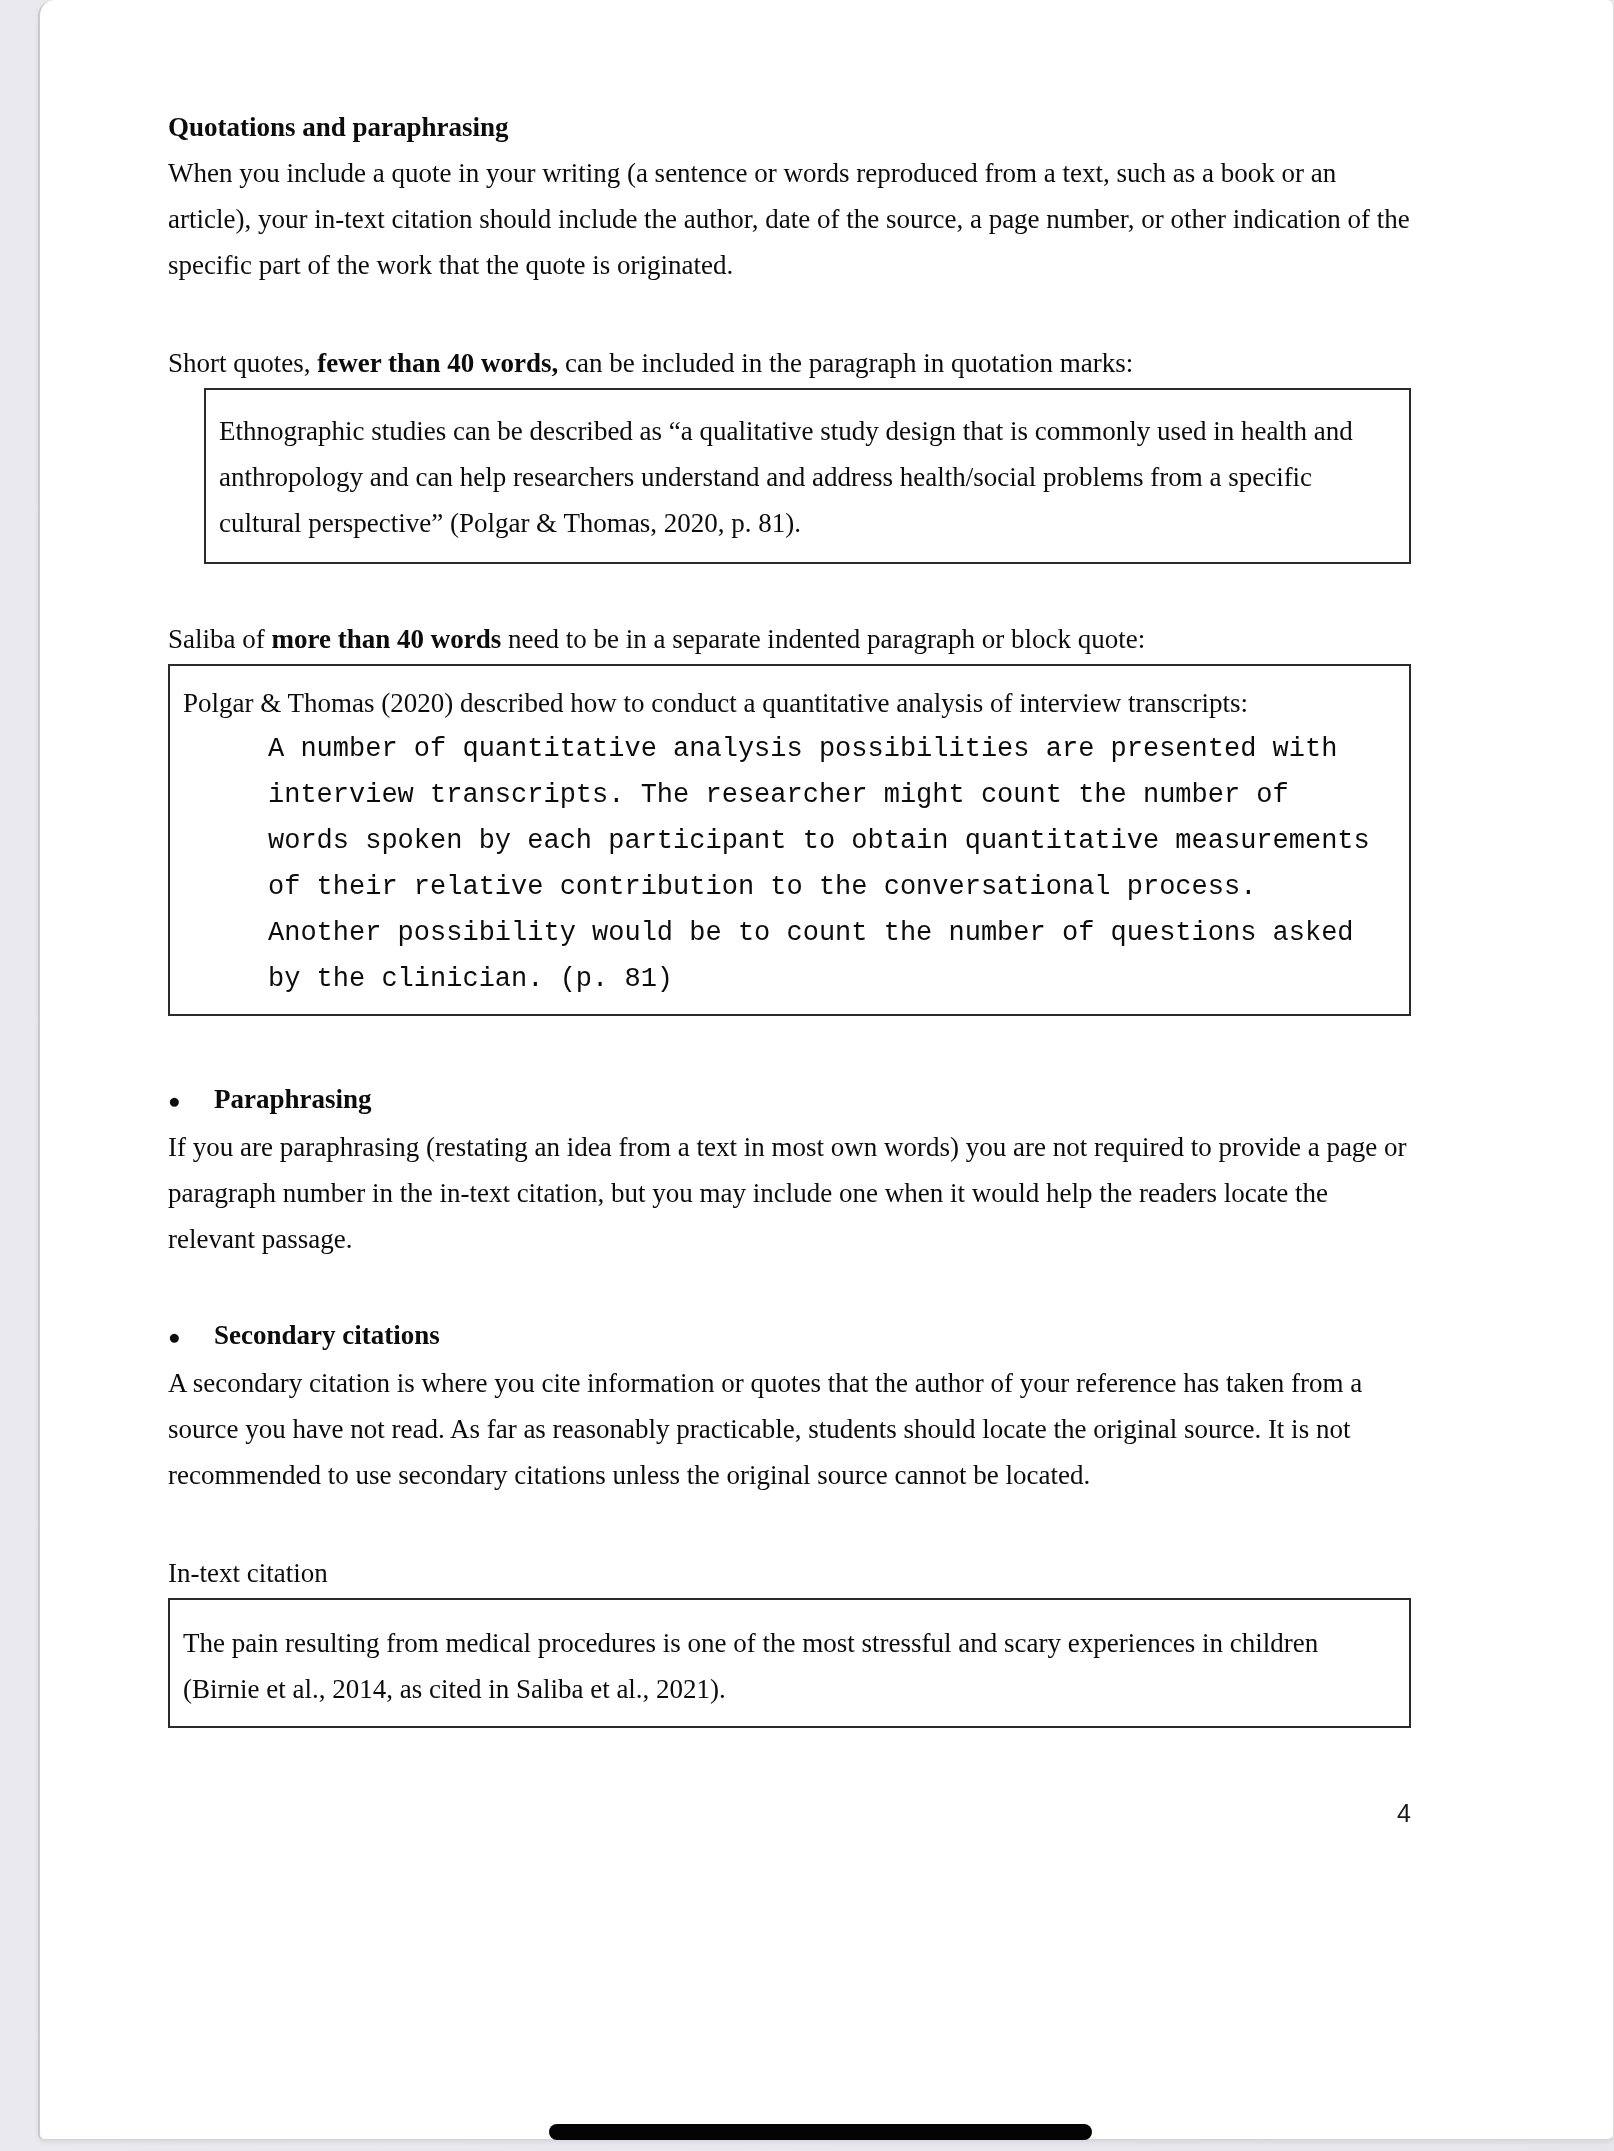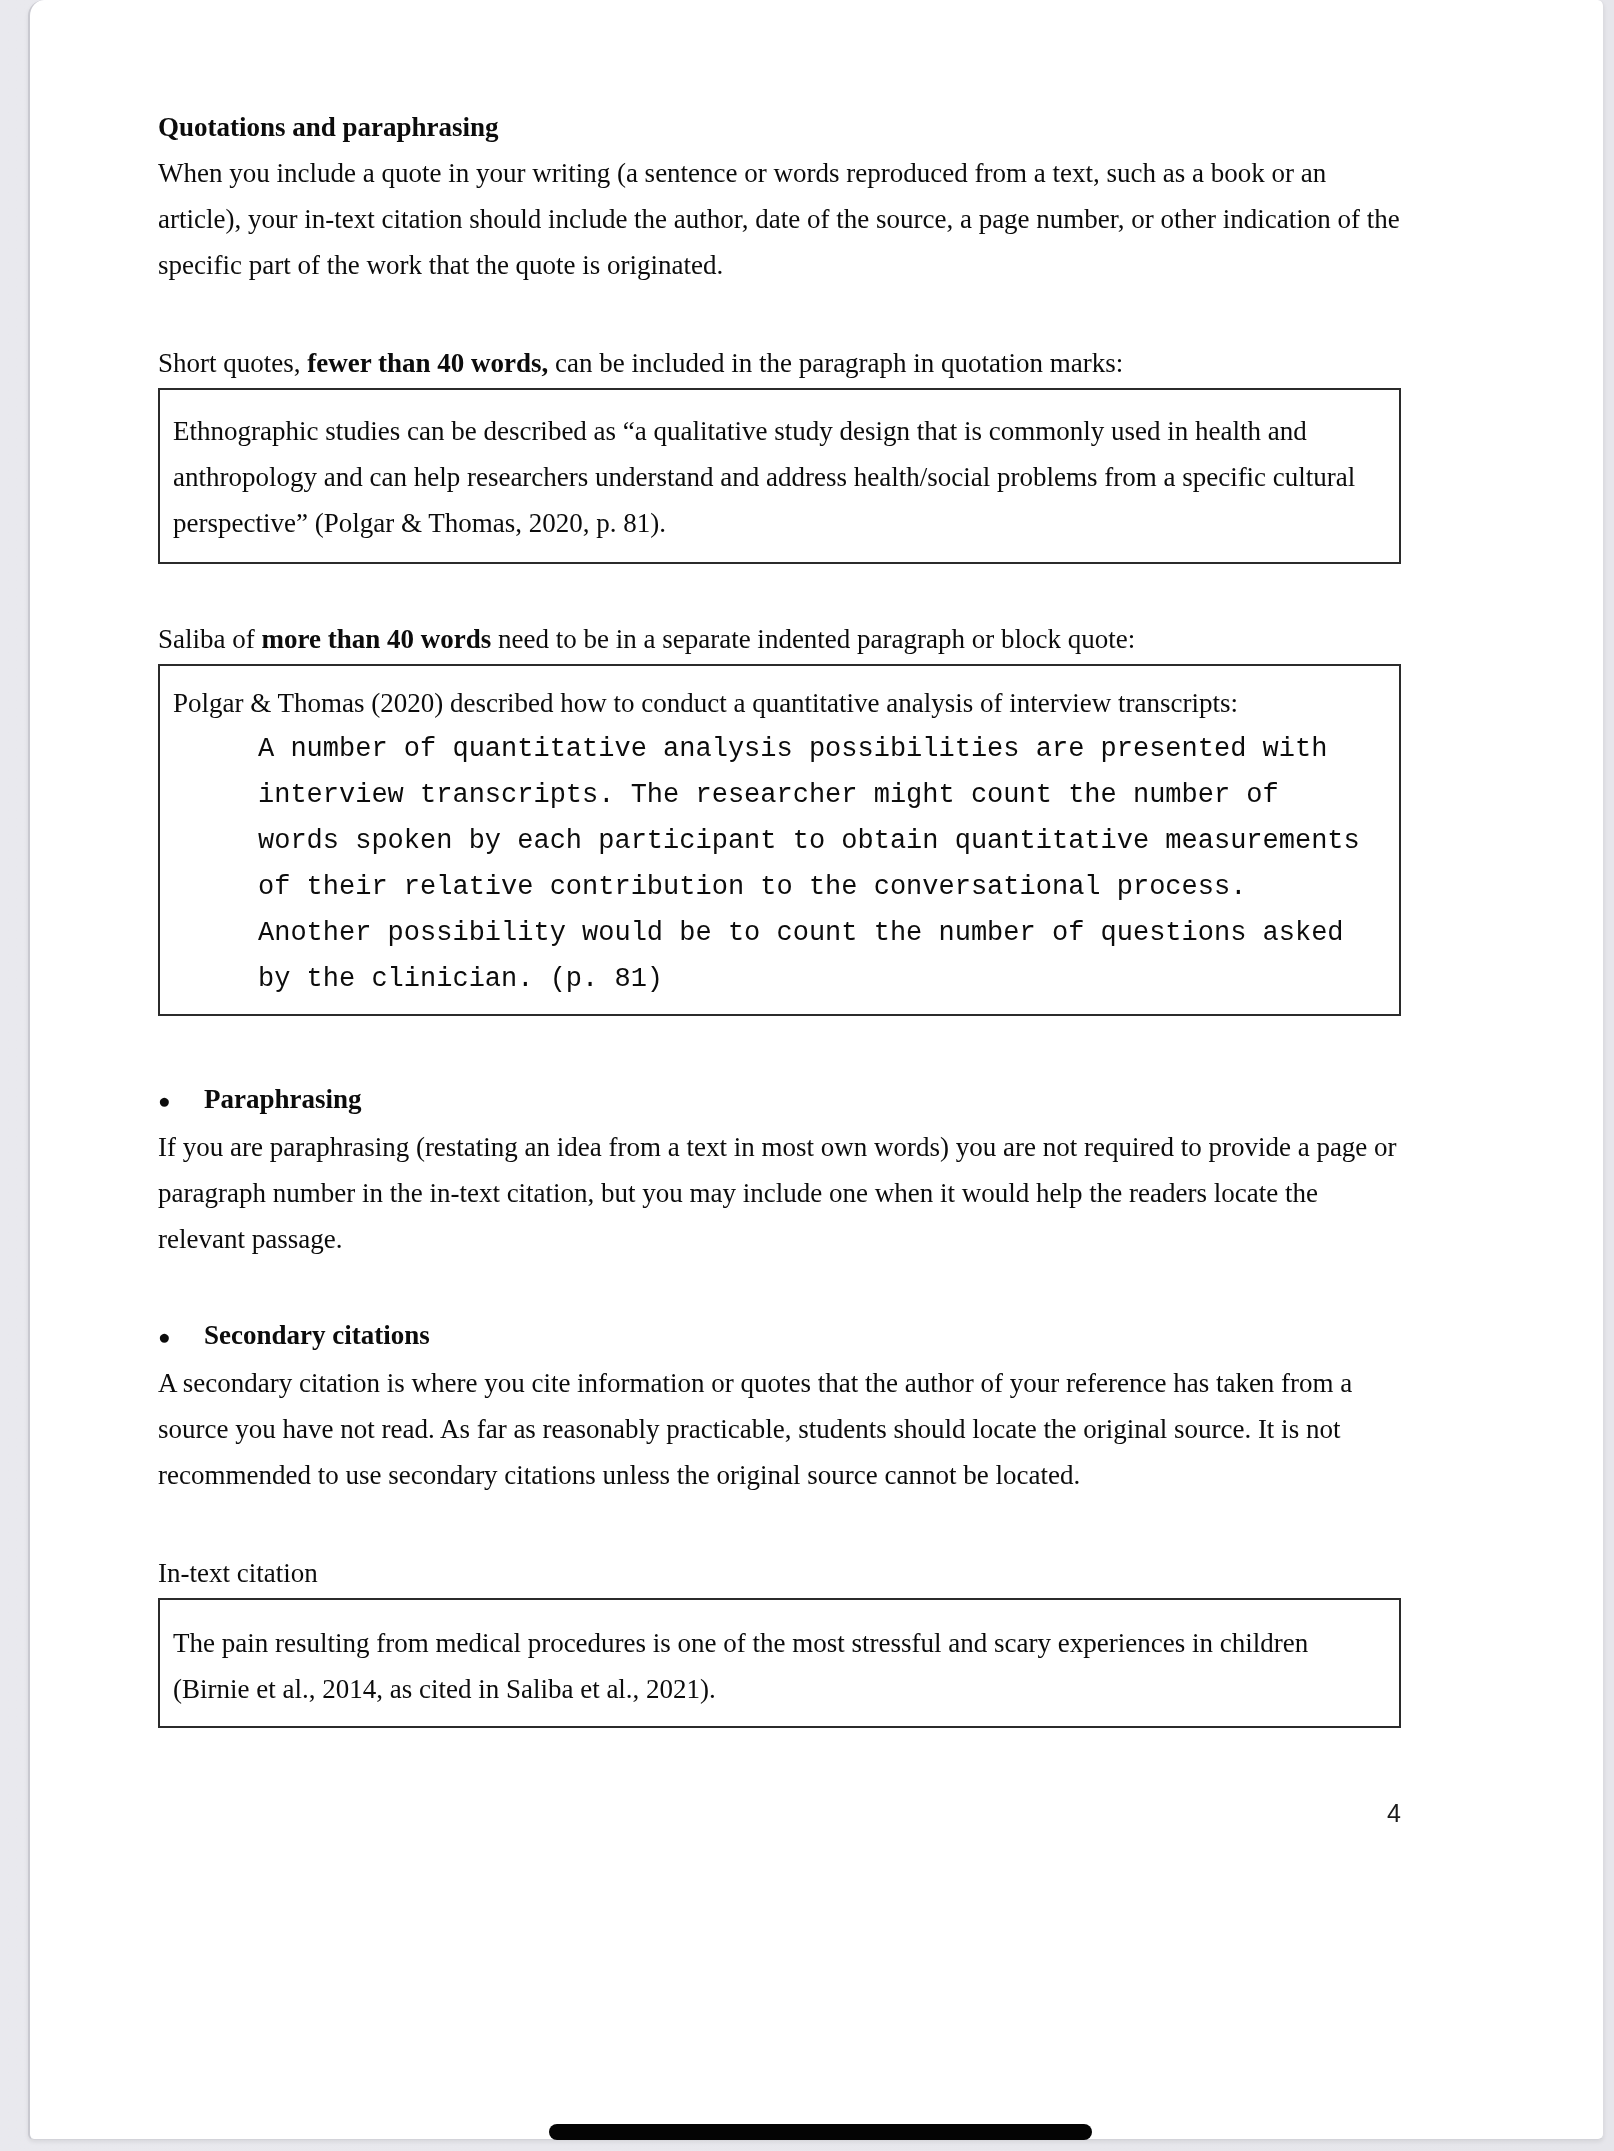"Quotations and paraphrasing" .page { left: 28px -> 38px }
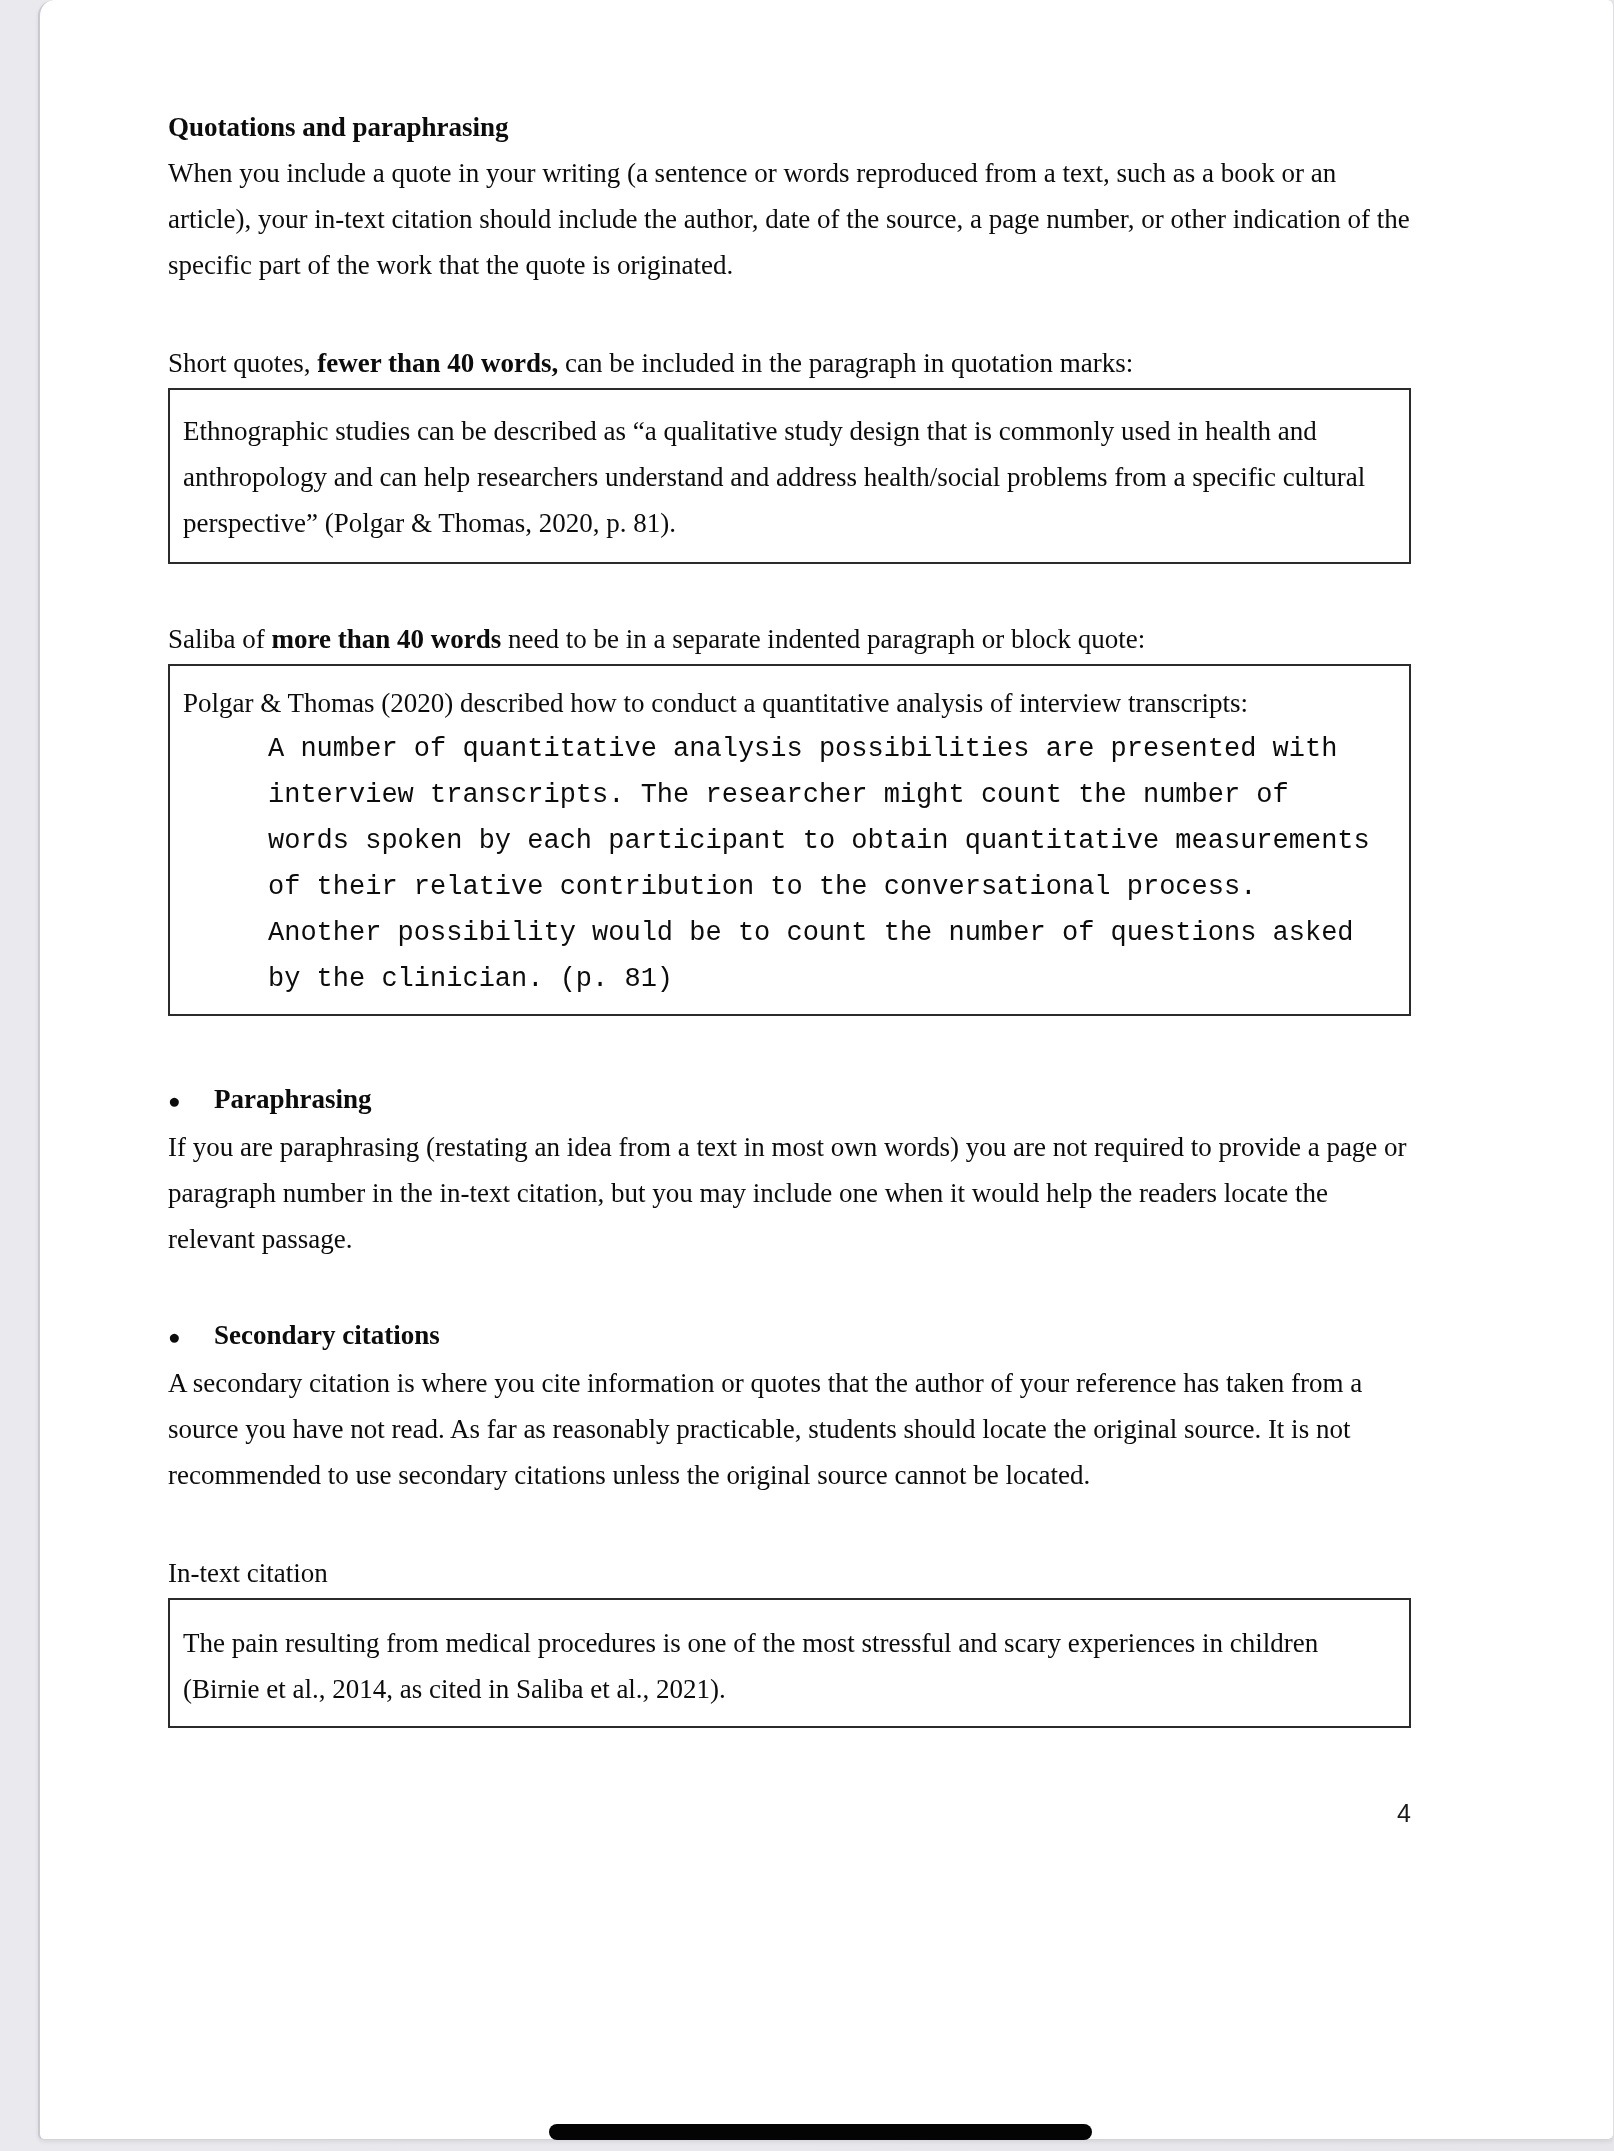"Ethnographic studies can be described" .qbox-short { margin-left: none -> 36px }
